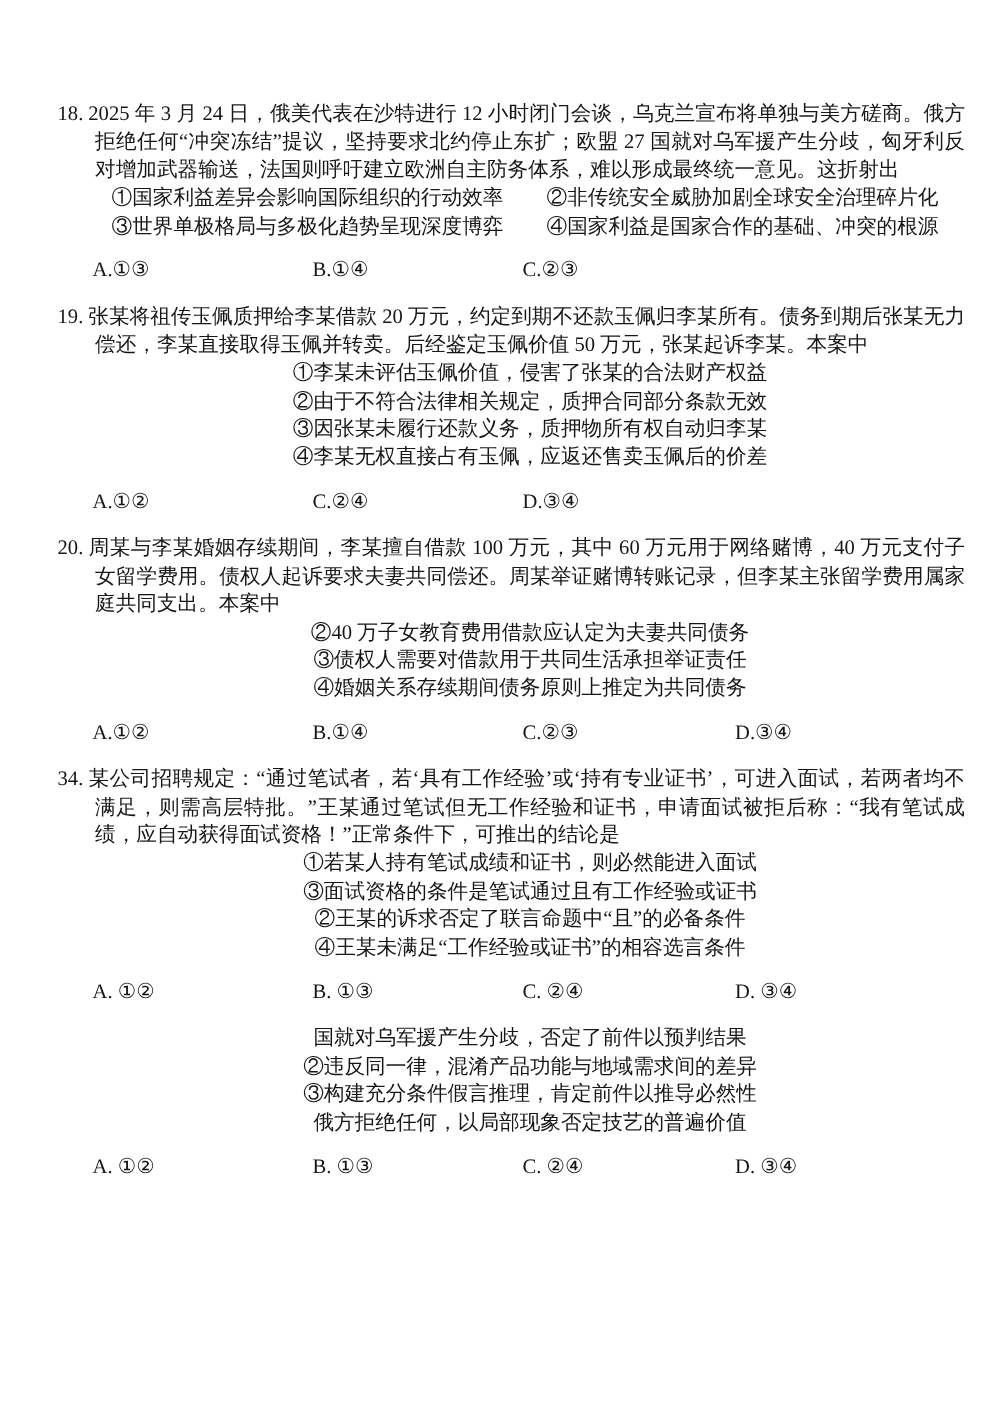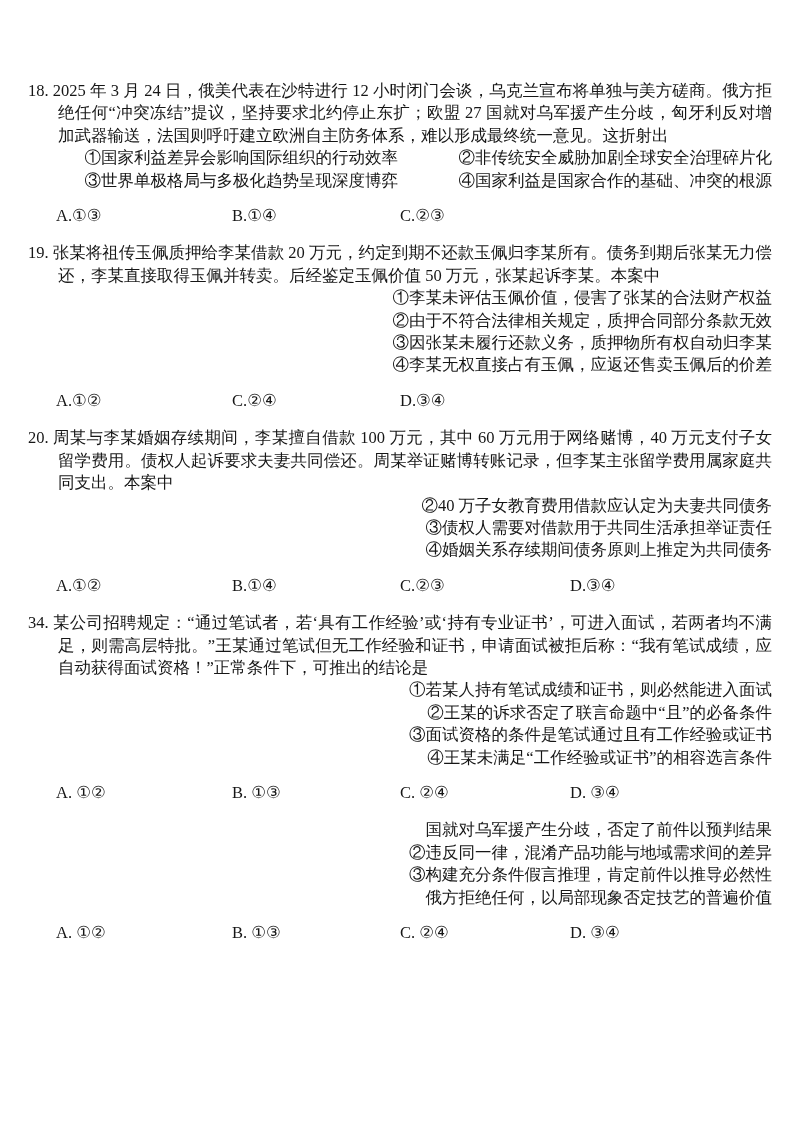"18. 2025 年 3 月" .page { padding: 80px 28px 0 28px -> 80px 28px 0 46px }
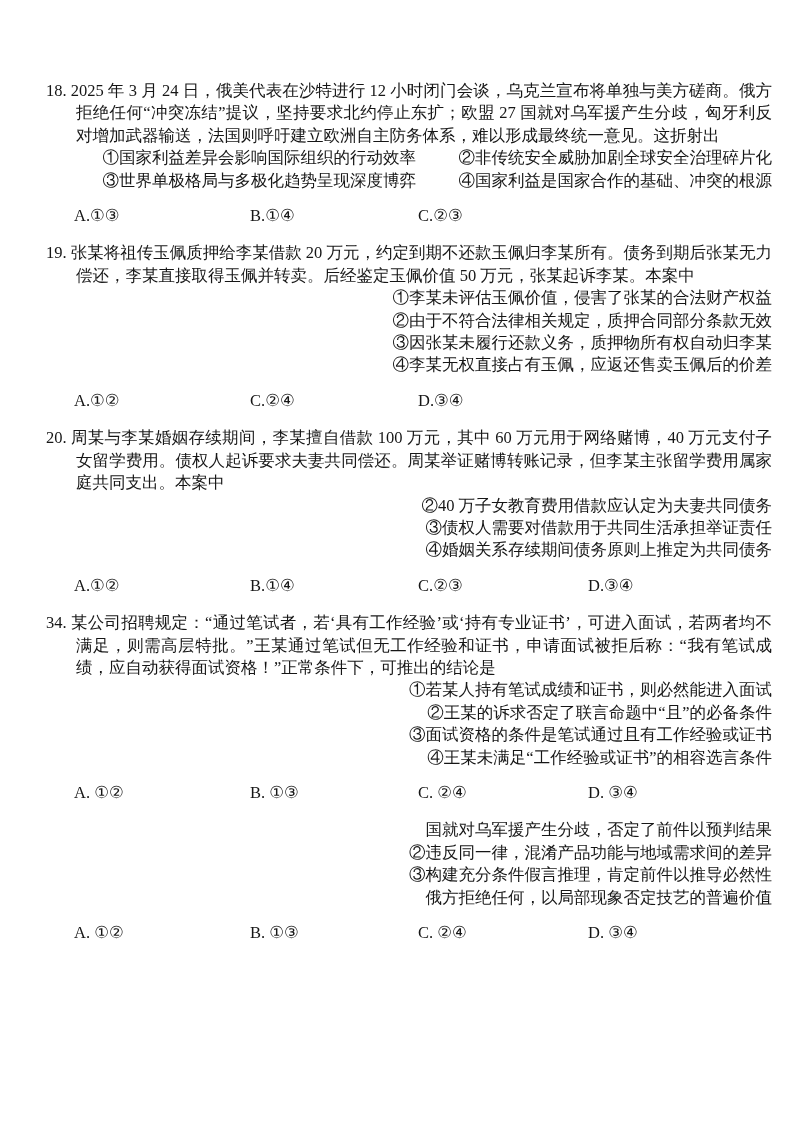"①国家利益差异会影响国际组织的行动效率" .options .opt { text-align: right -> center }
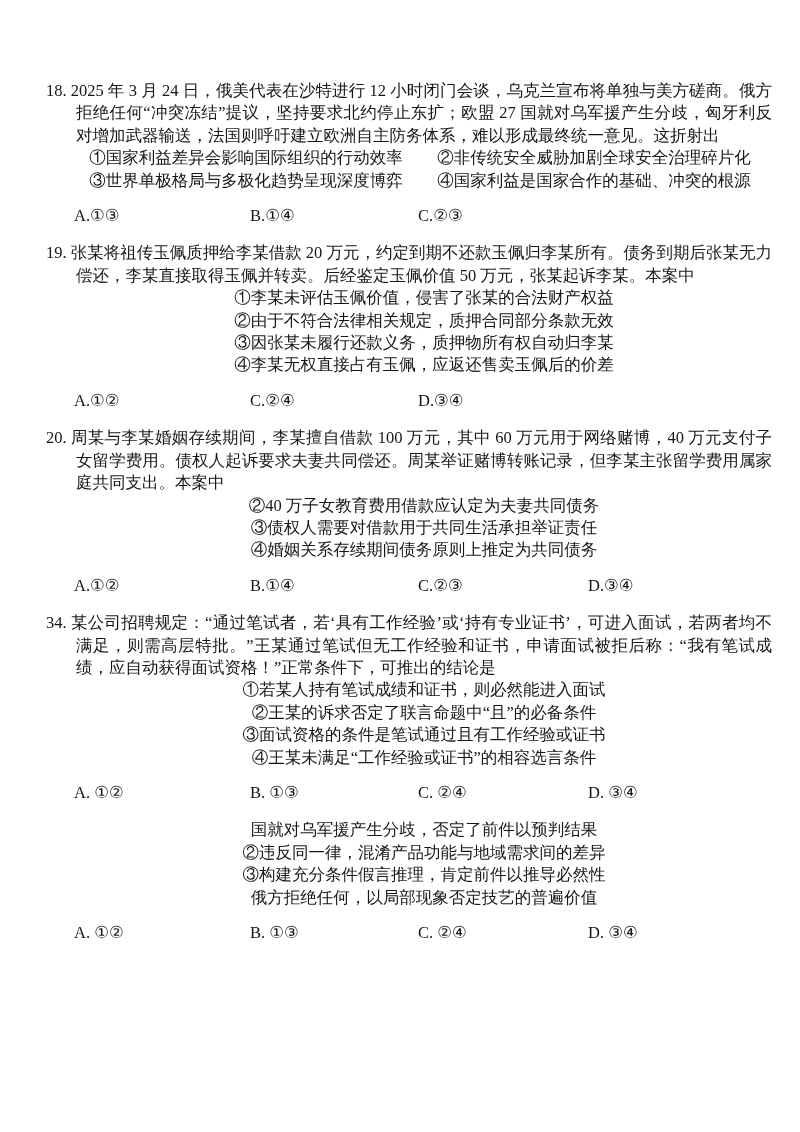"②王某的诉求否定了联言命题中“且”的必备条件" span.opt { order: before "③面试资格的条件是笔试通过且有工作经验或证书" -> after "③面试资格的条件是笔试通过且有工作经验或证书" }
